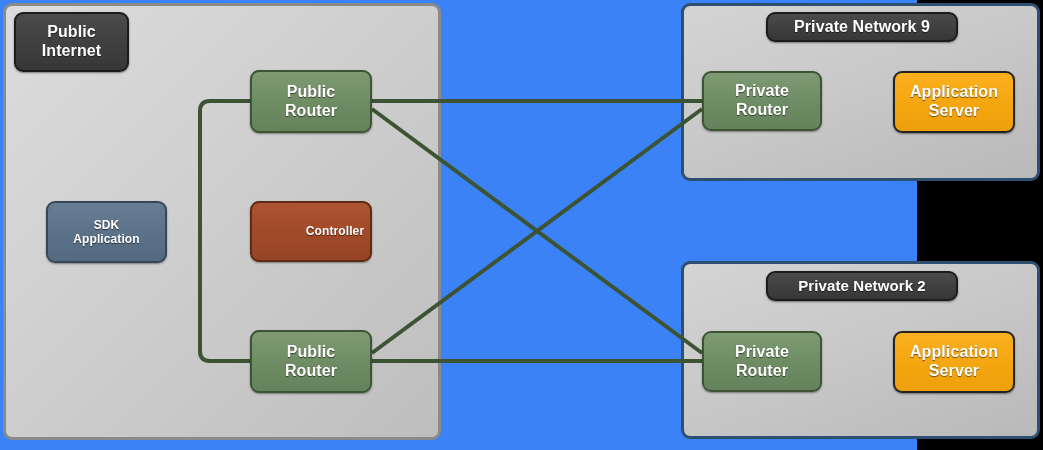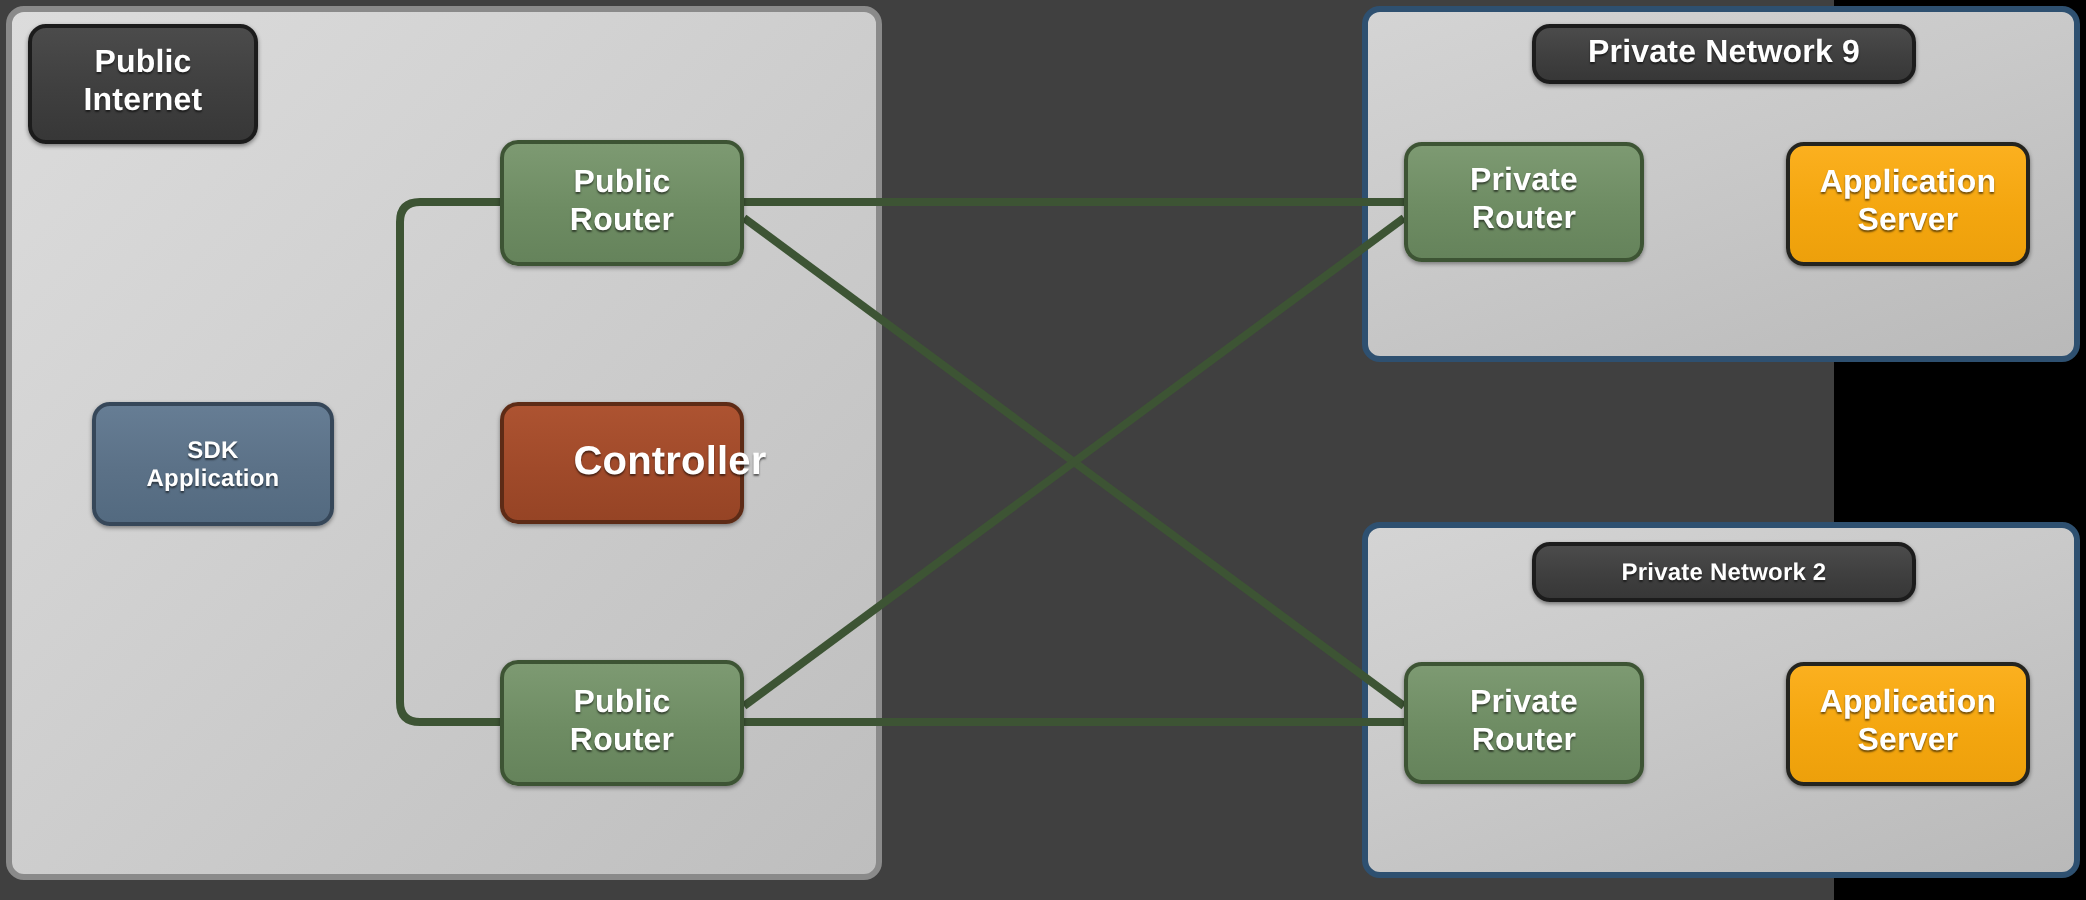"Public" #stage { background: #404040 -> #3b82f6 }
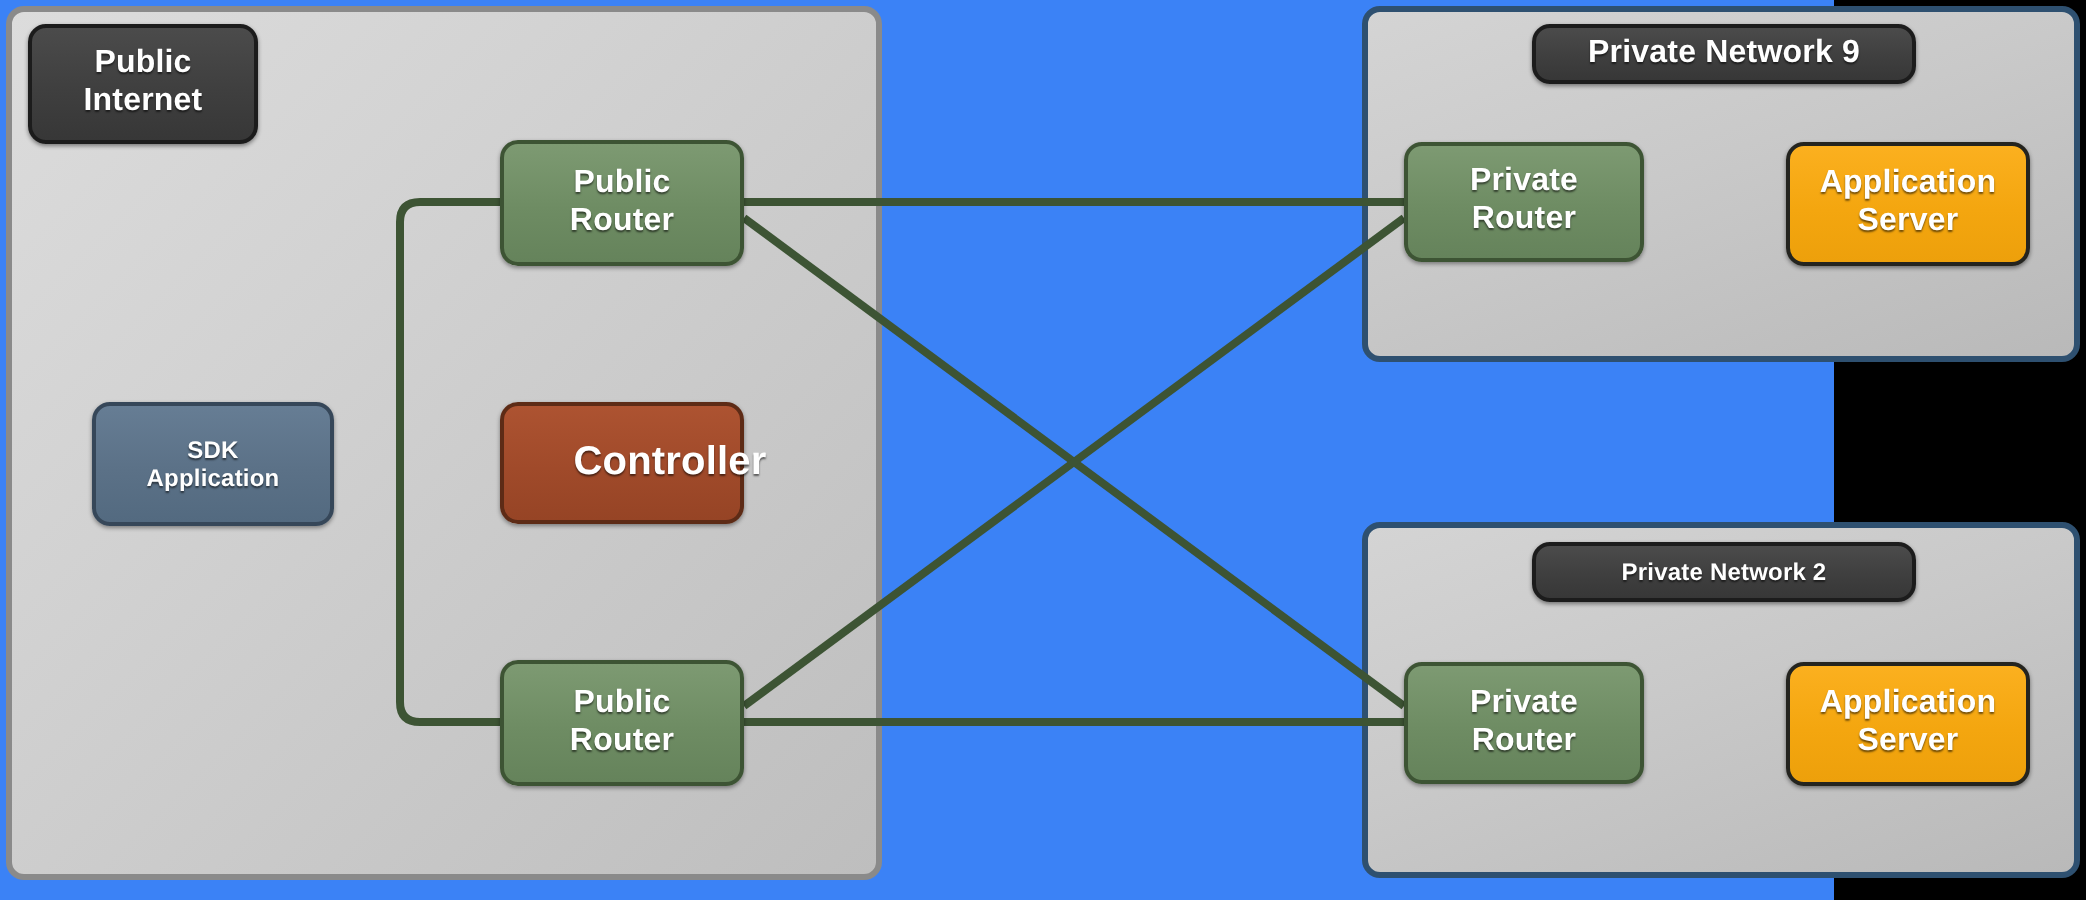"Controller" #controller { font-size: 20px -> 12px }
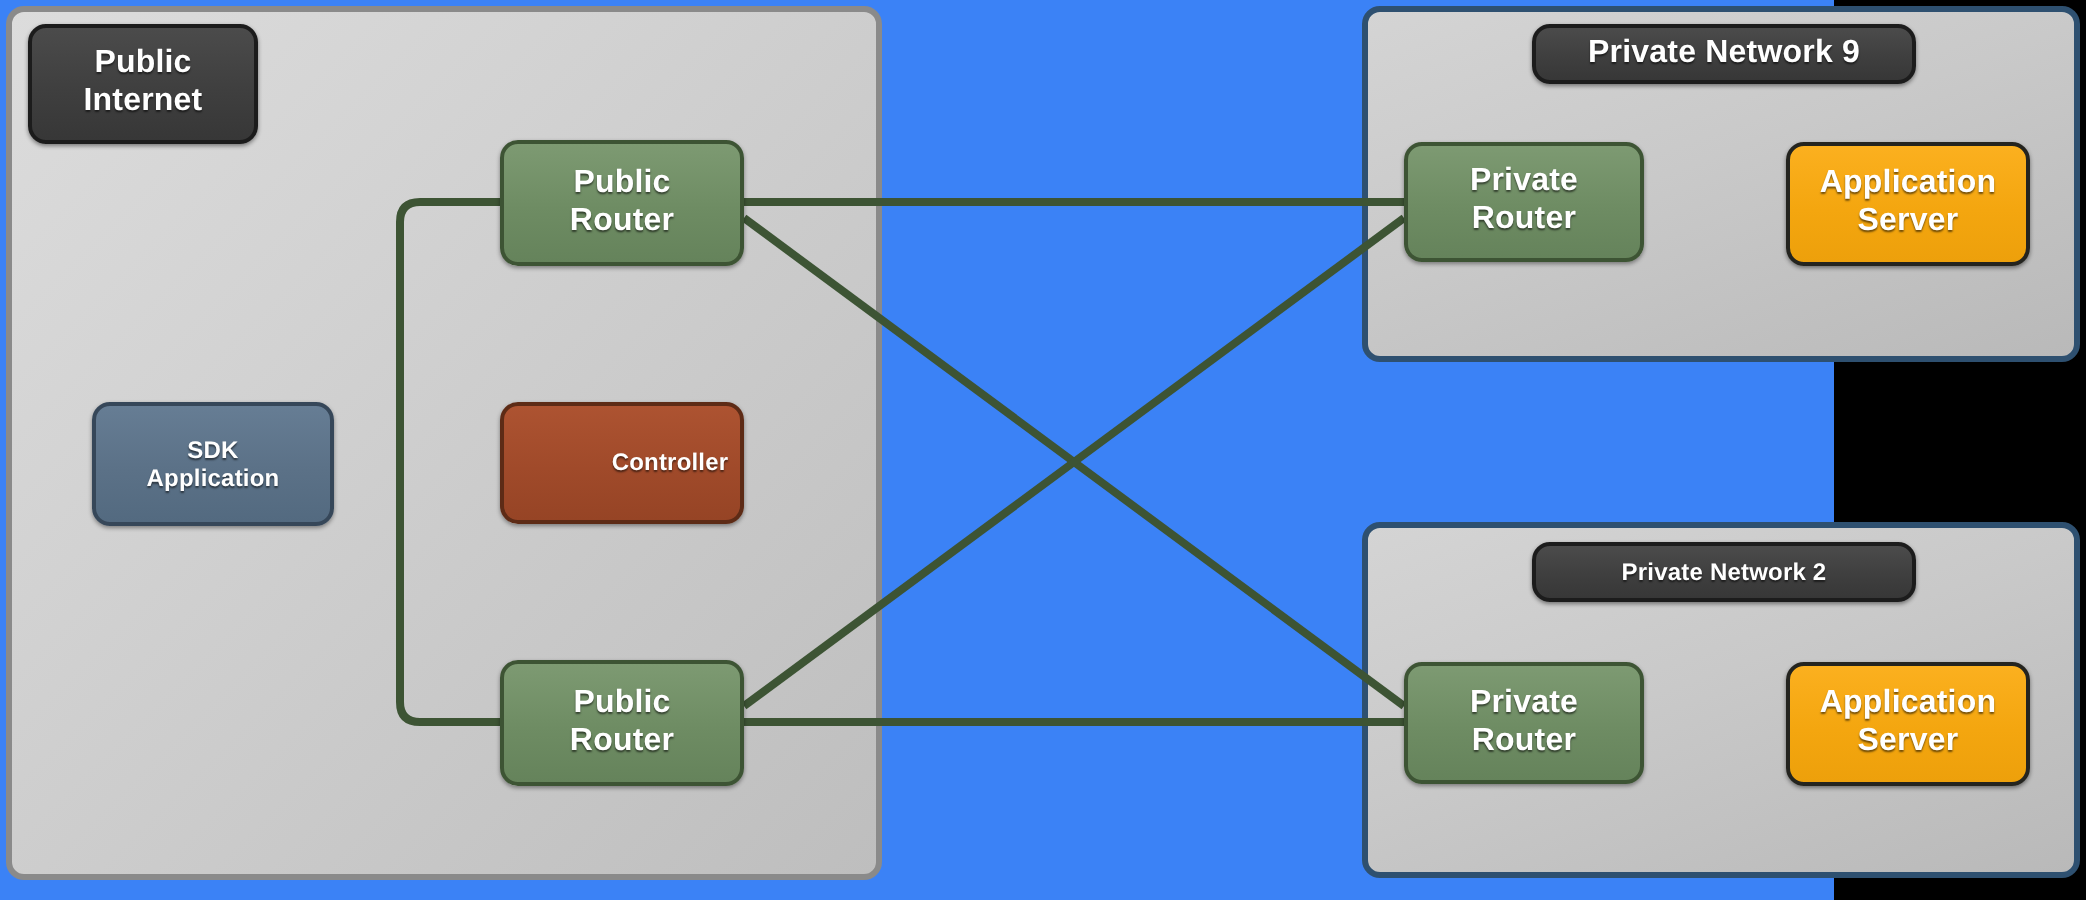"Private Network 2" #private-net-2-chip { font-size: 12px -> 15px }
